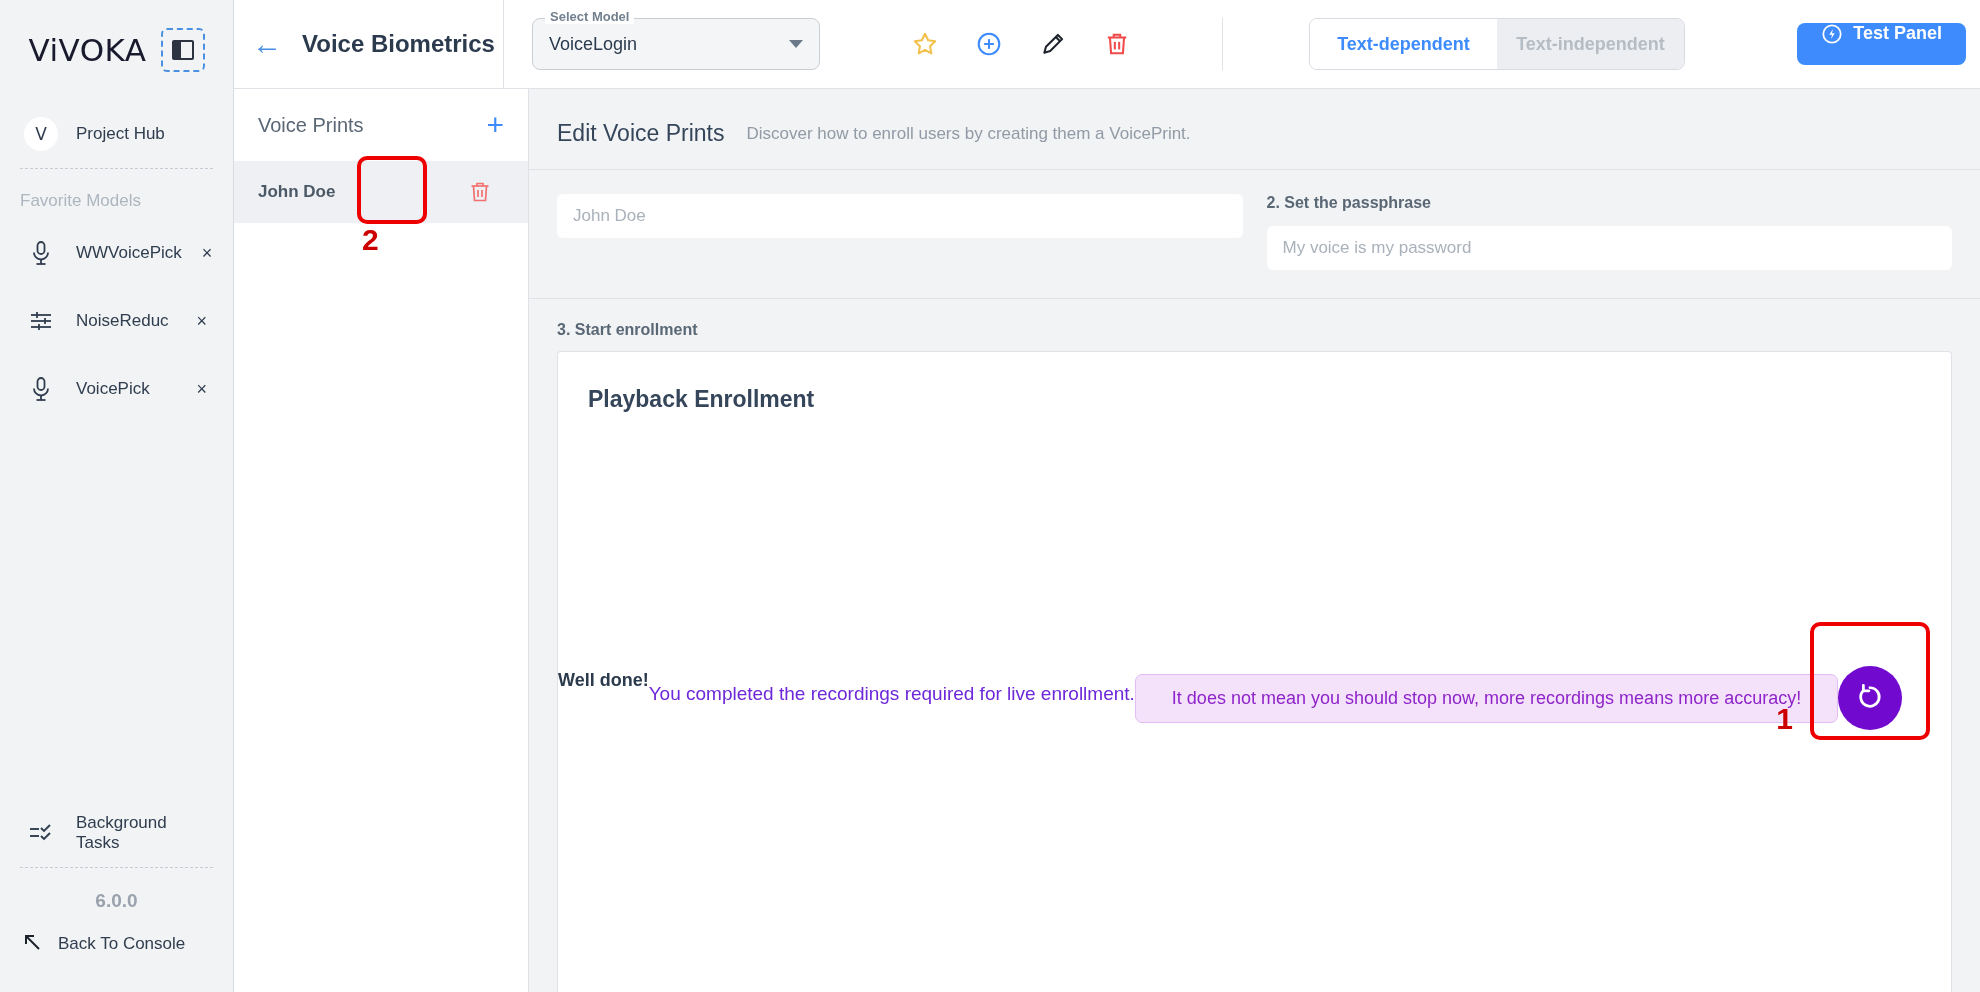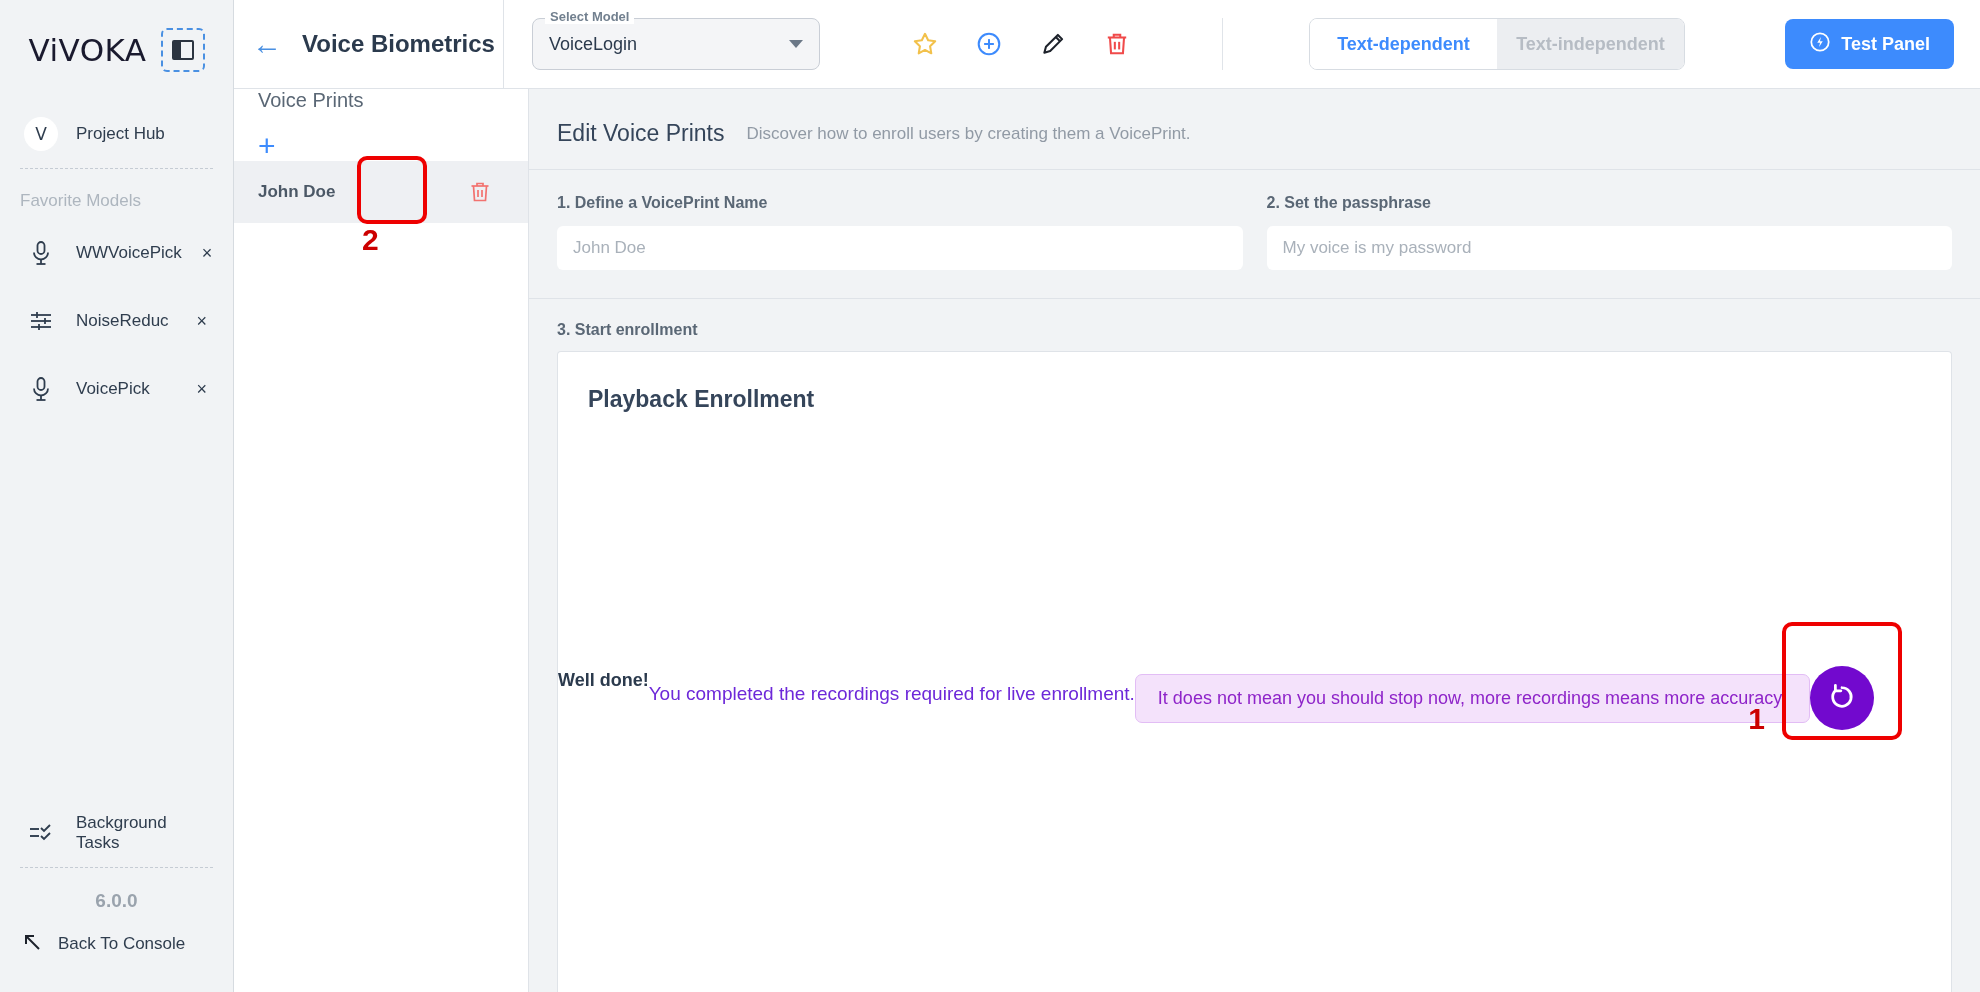"Test Panel" .test-panel-btn { align-items: center -> flex-start; height: 50px -> 42px; margin-right: 26px -> 14px }
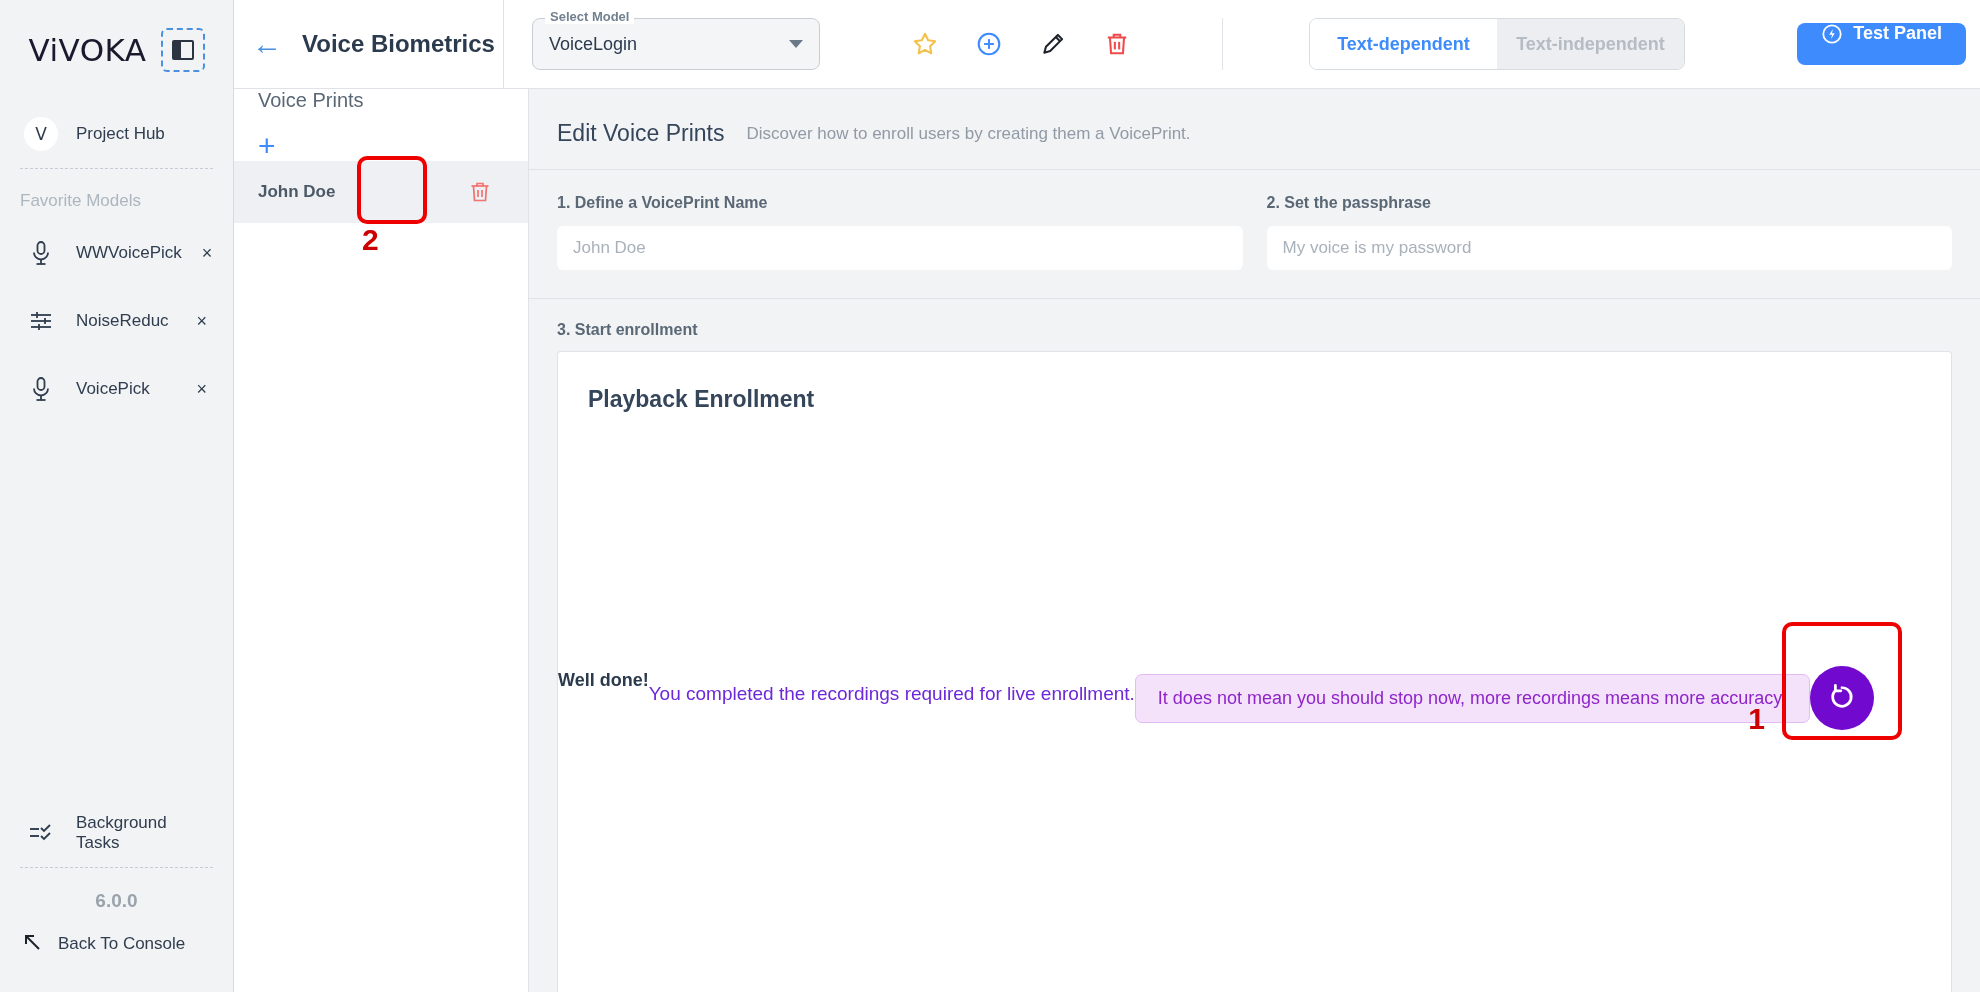"Voice Prints" .vp-head { align-items: none -> center; flex-direction: column -> none }
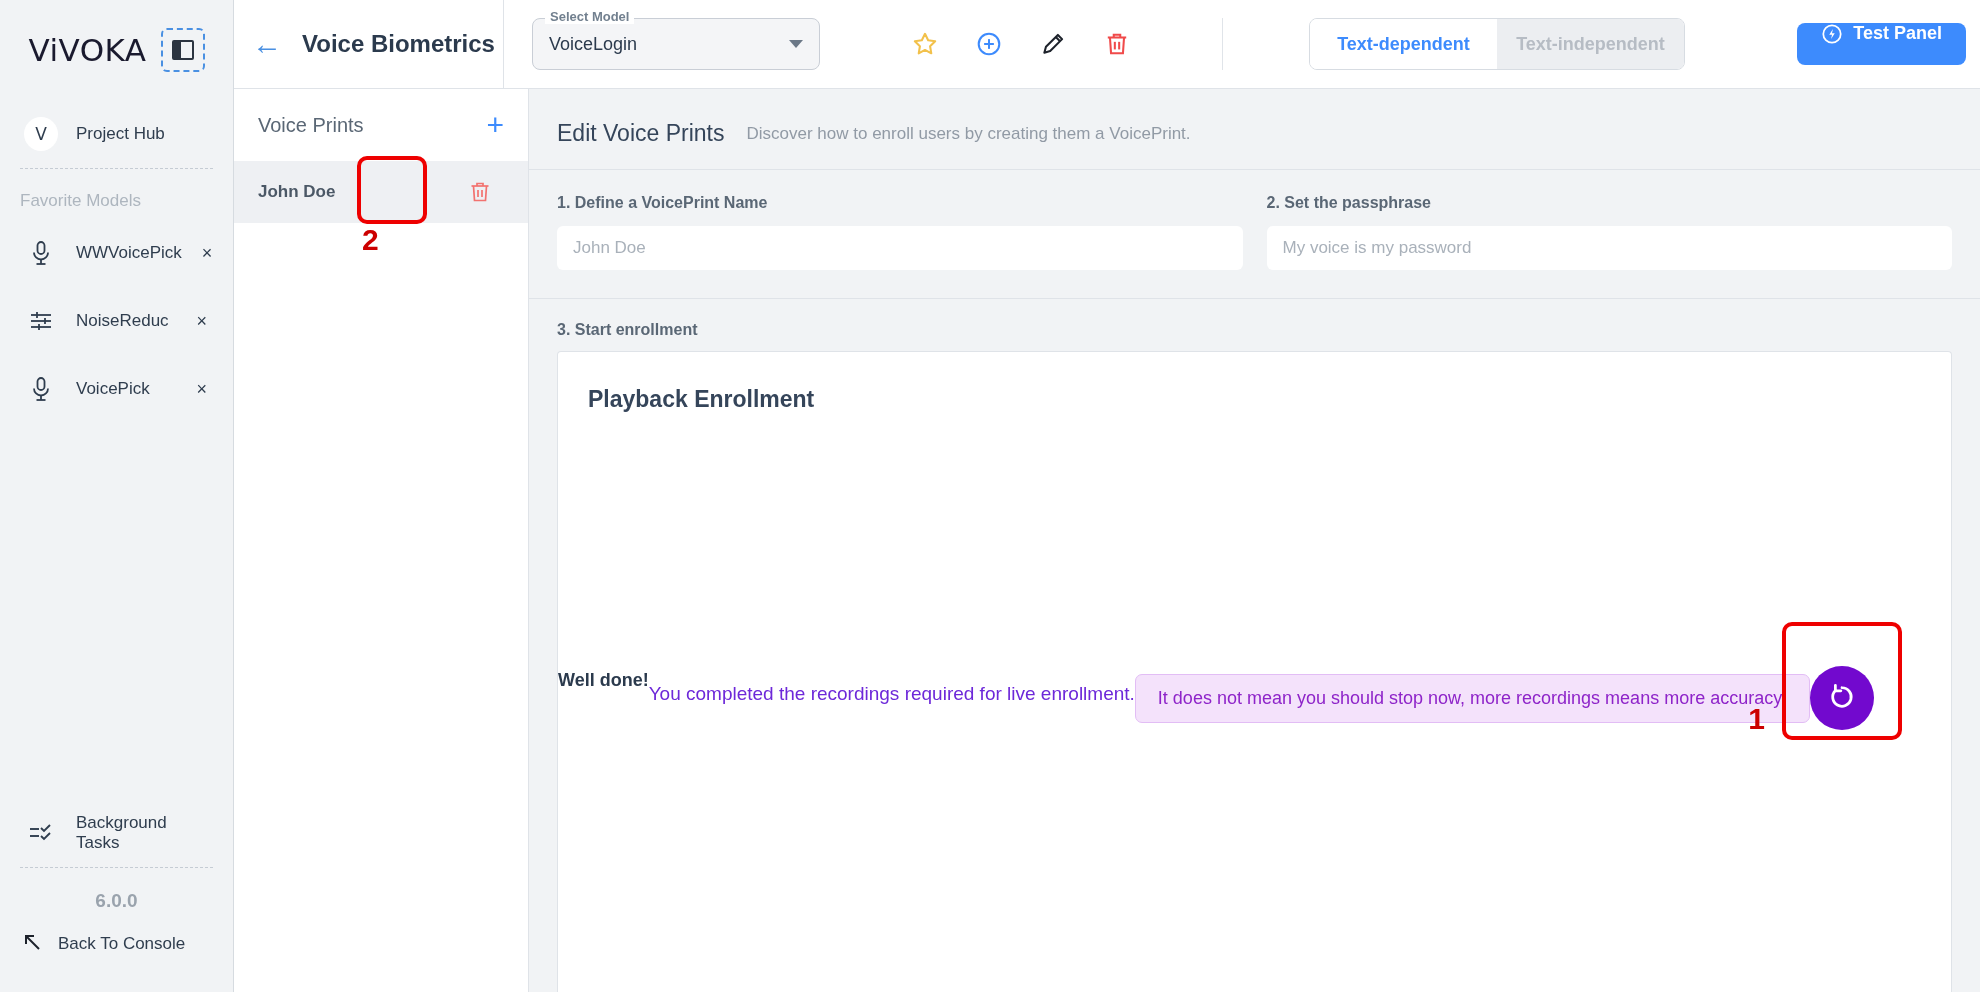"1. Define a VoicePrint Name" div.field-label { html: <div>1. Define a VoicePrint Name</div> -> none }
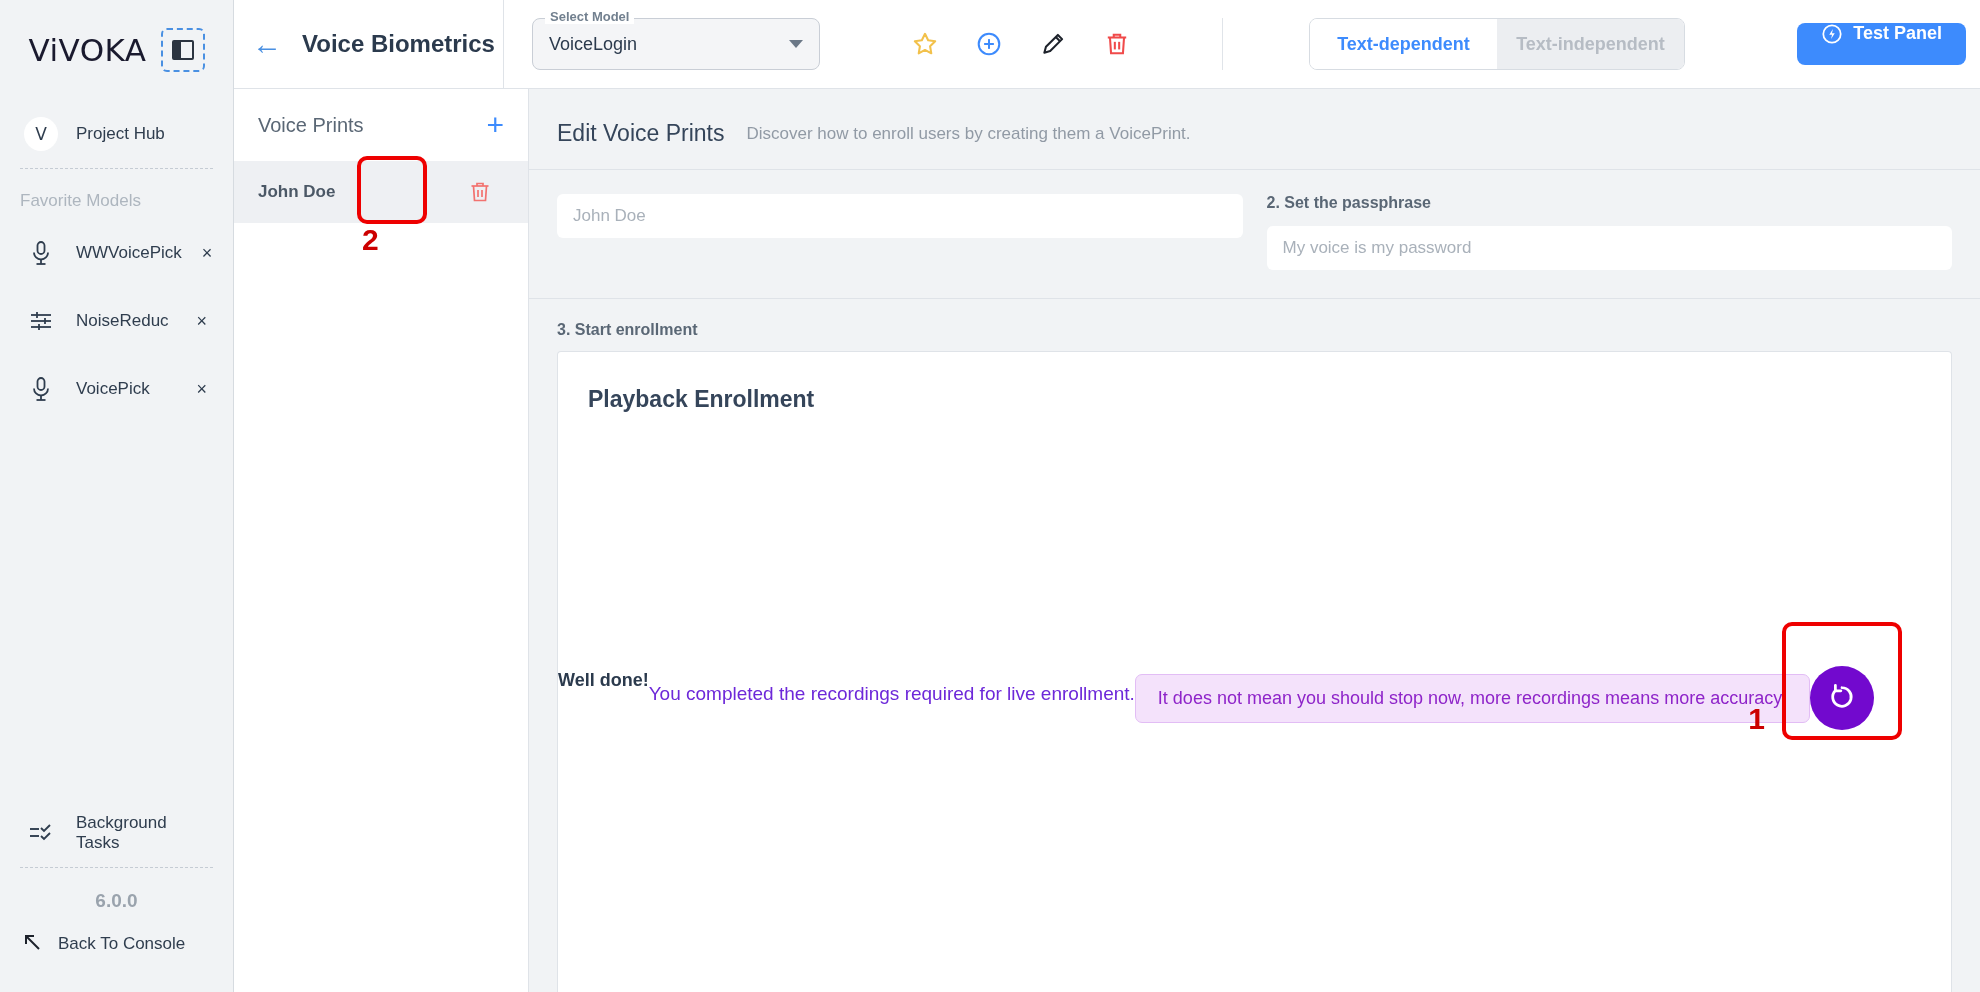"It does not mean you" .hint-pill { padding: 13px 22px -> 13px 36px }
